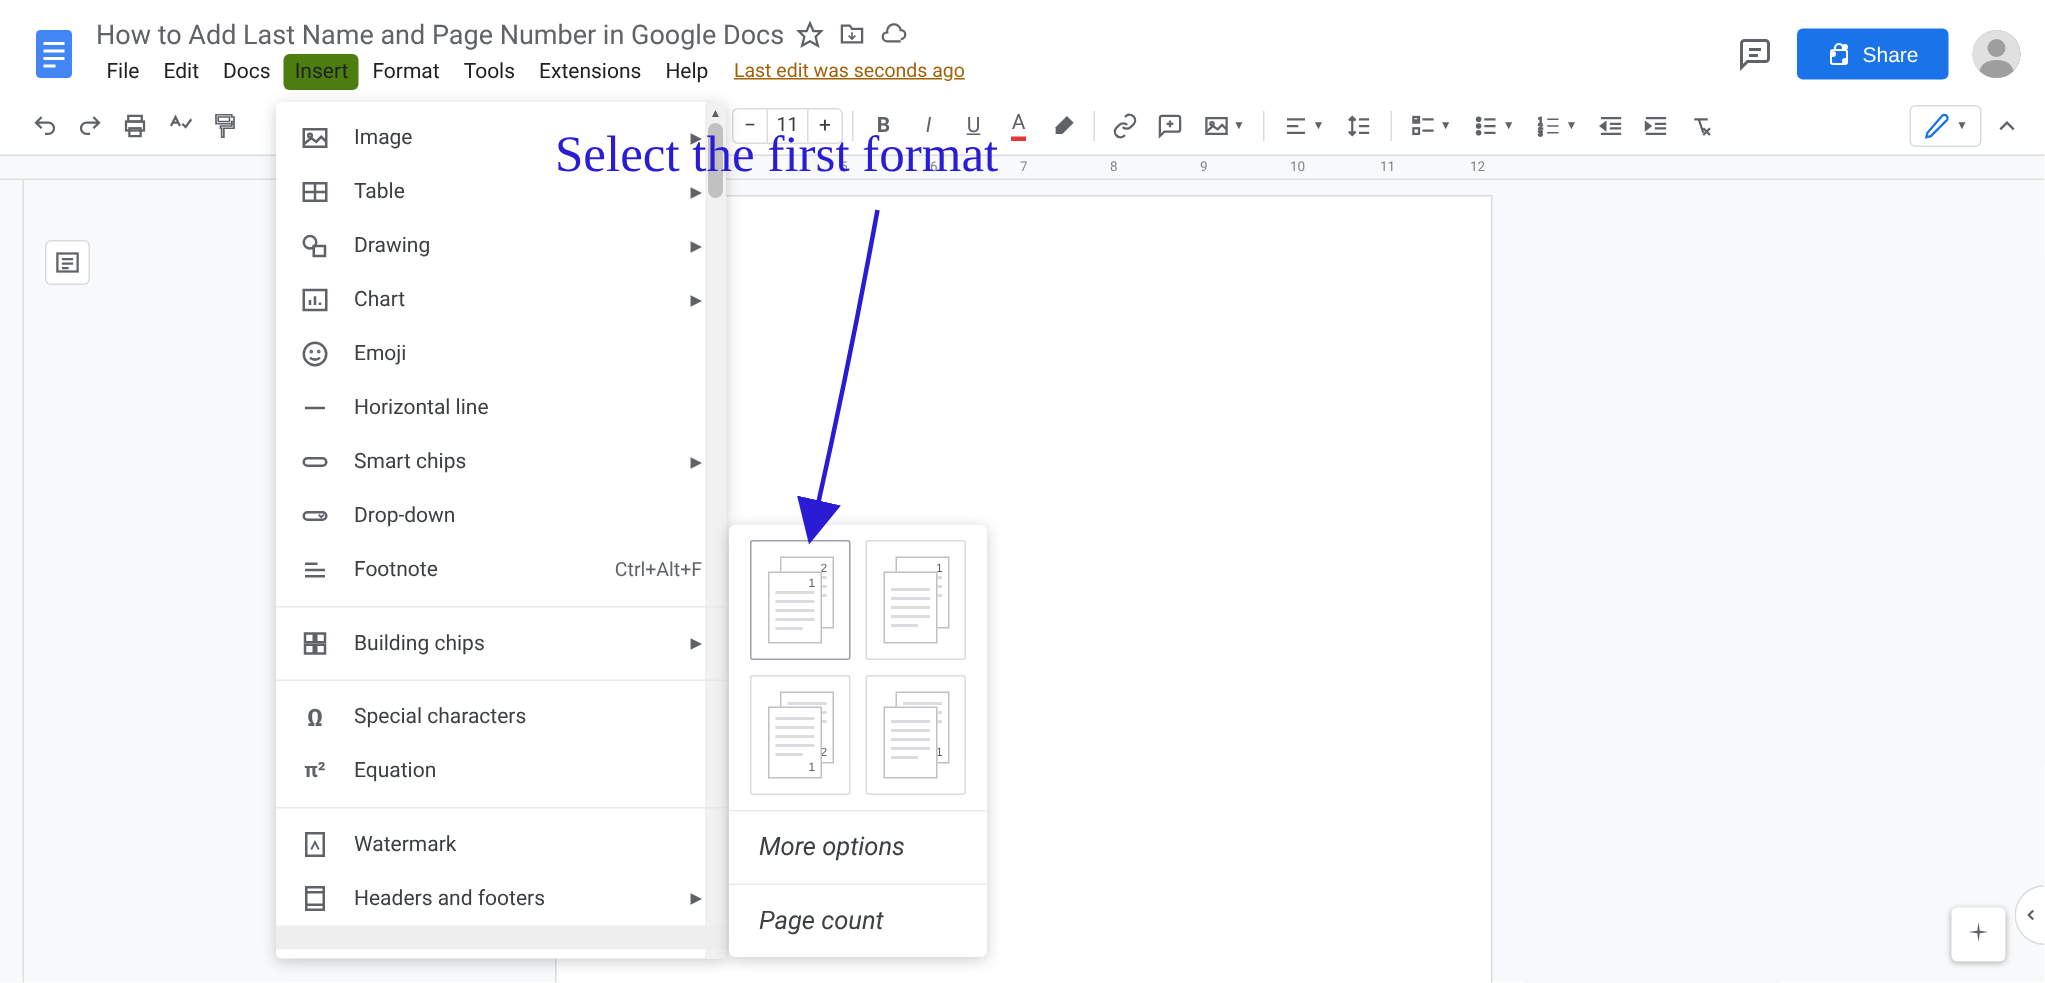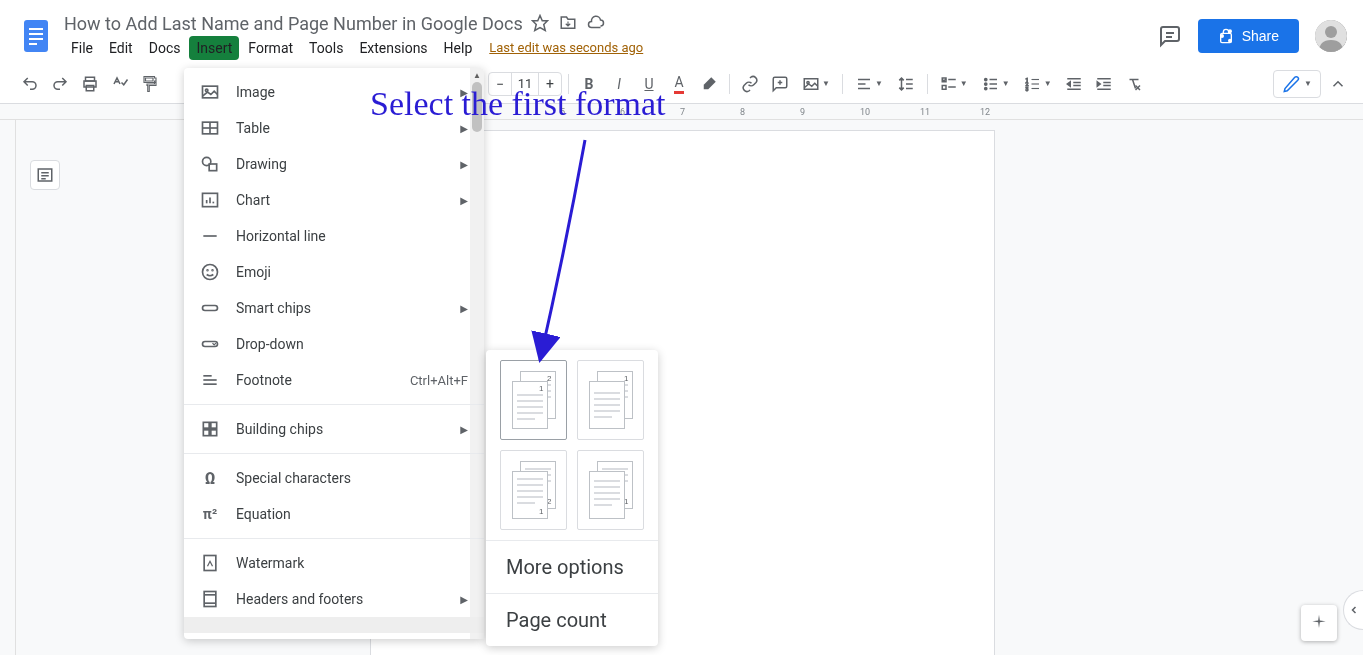"Insert" .menu-item.active { background: #15803d -> #4d7c0f }
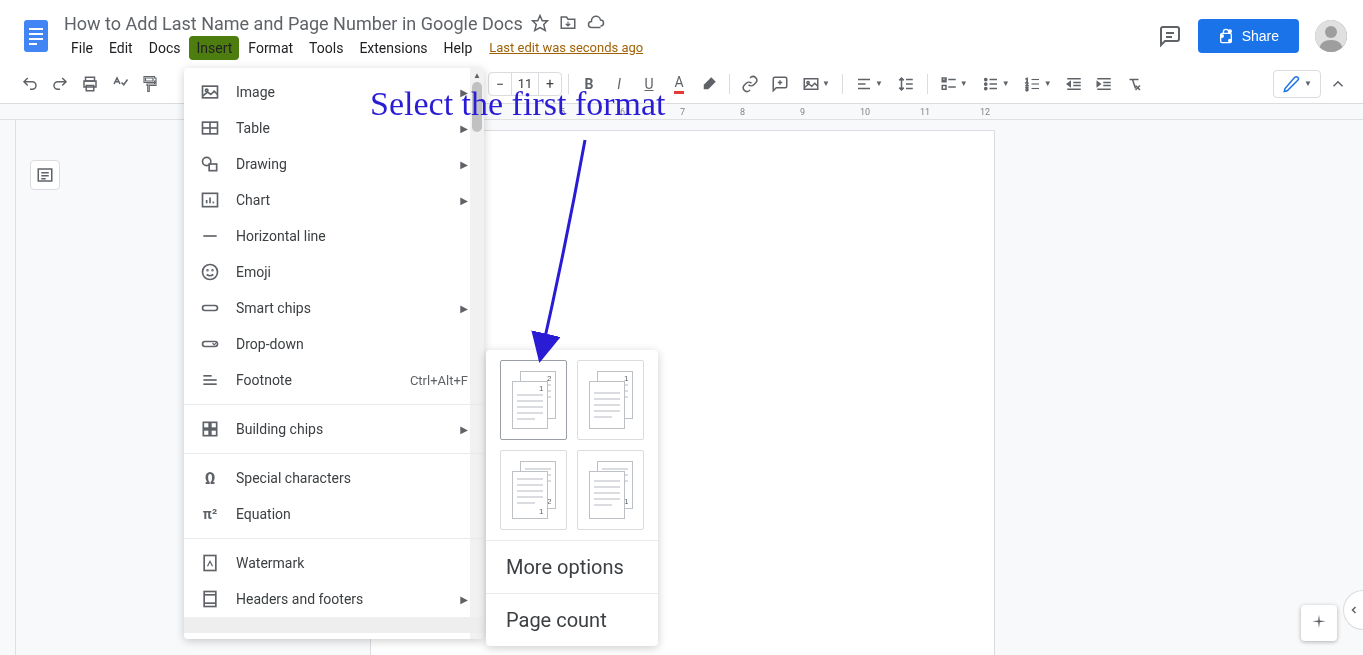"Horizontal line" div.dd-item { order: before "Emoji" -> after "Emoji" }
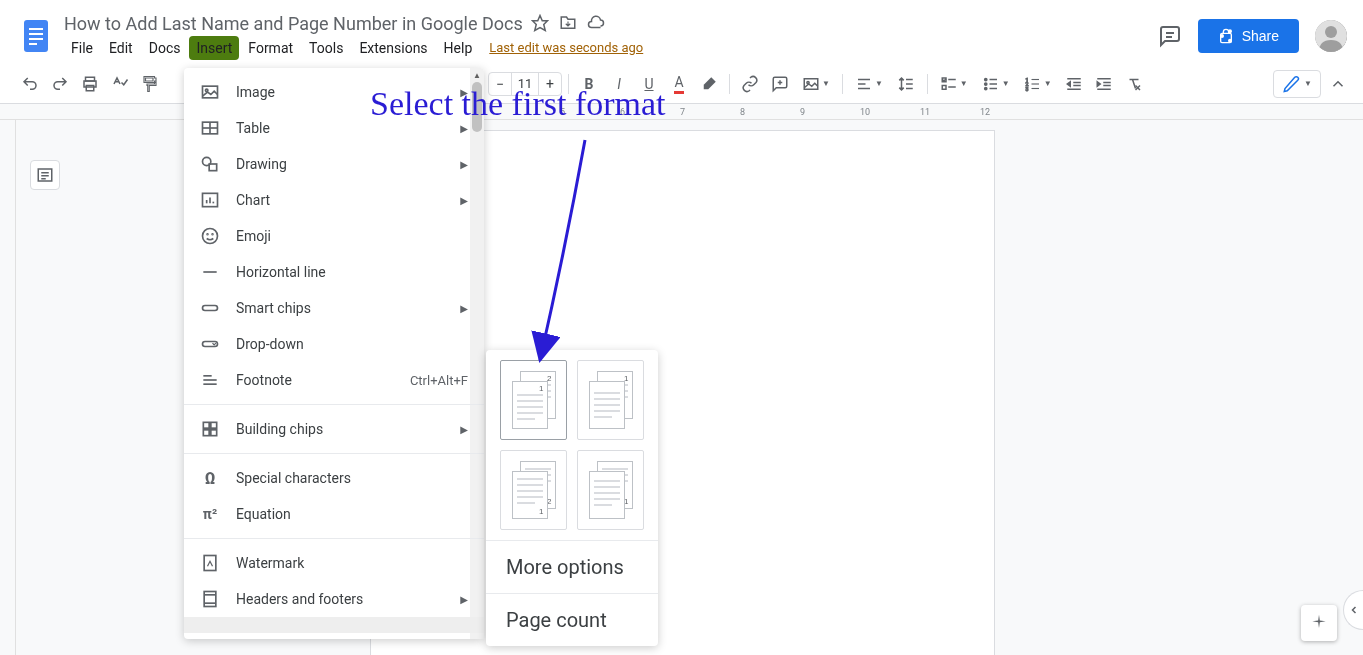"More options" .sm-item { font-size: 20px -> 17px; font-style: none -> italic }
